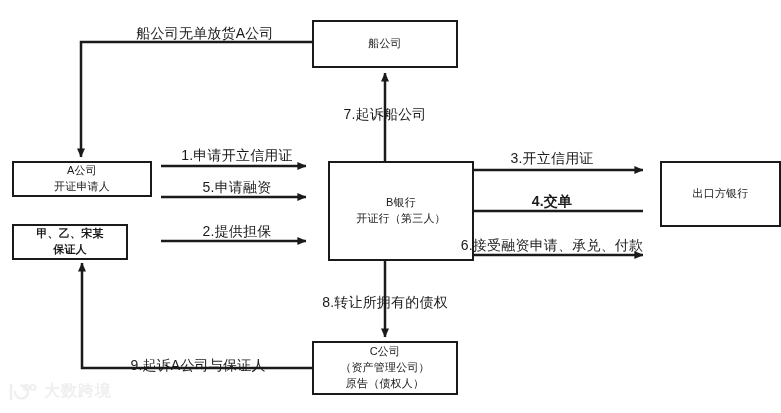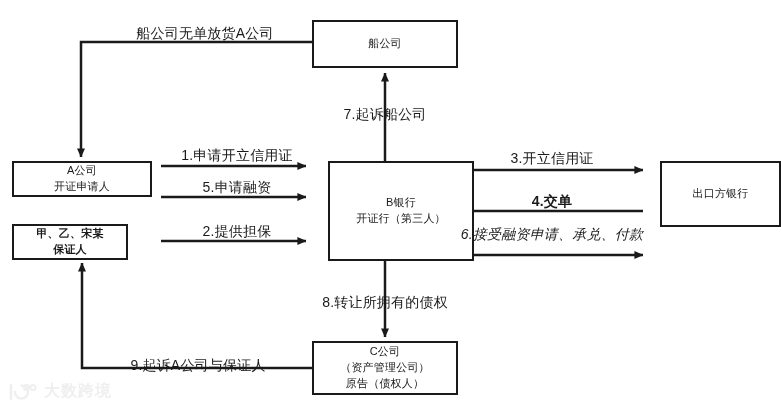"6.接受融资申请、承兑、付款" div.edge-label { font-style: italic -> none; top: 226px -> 237px }
